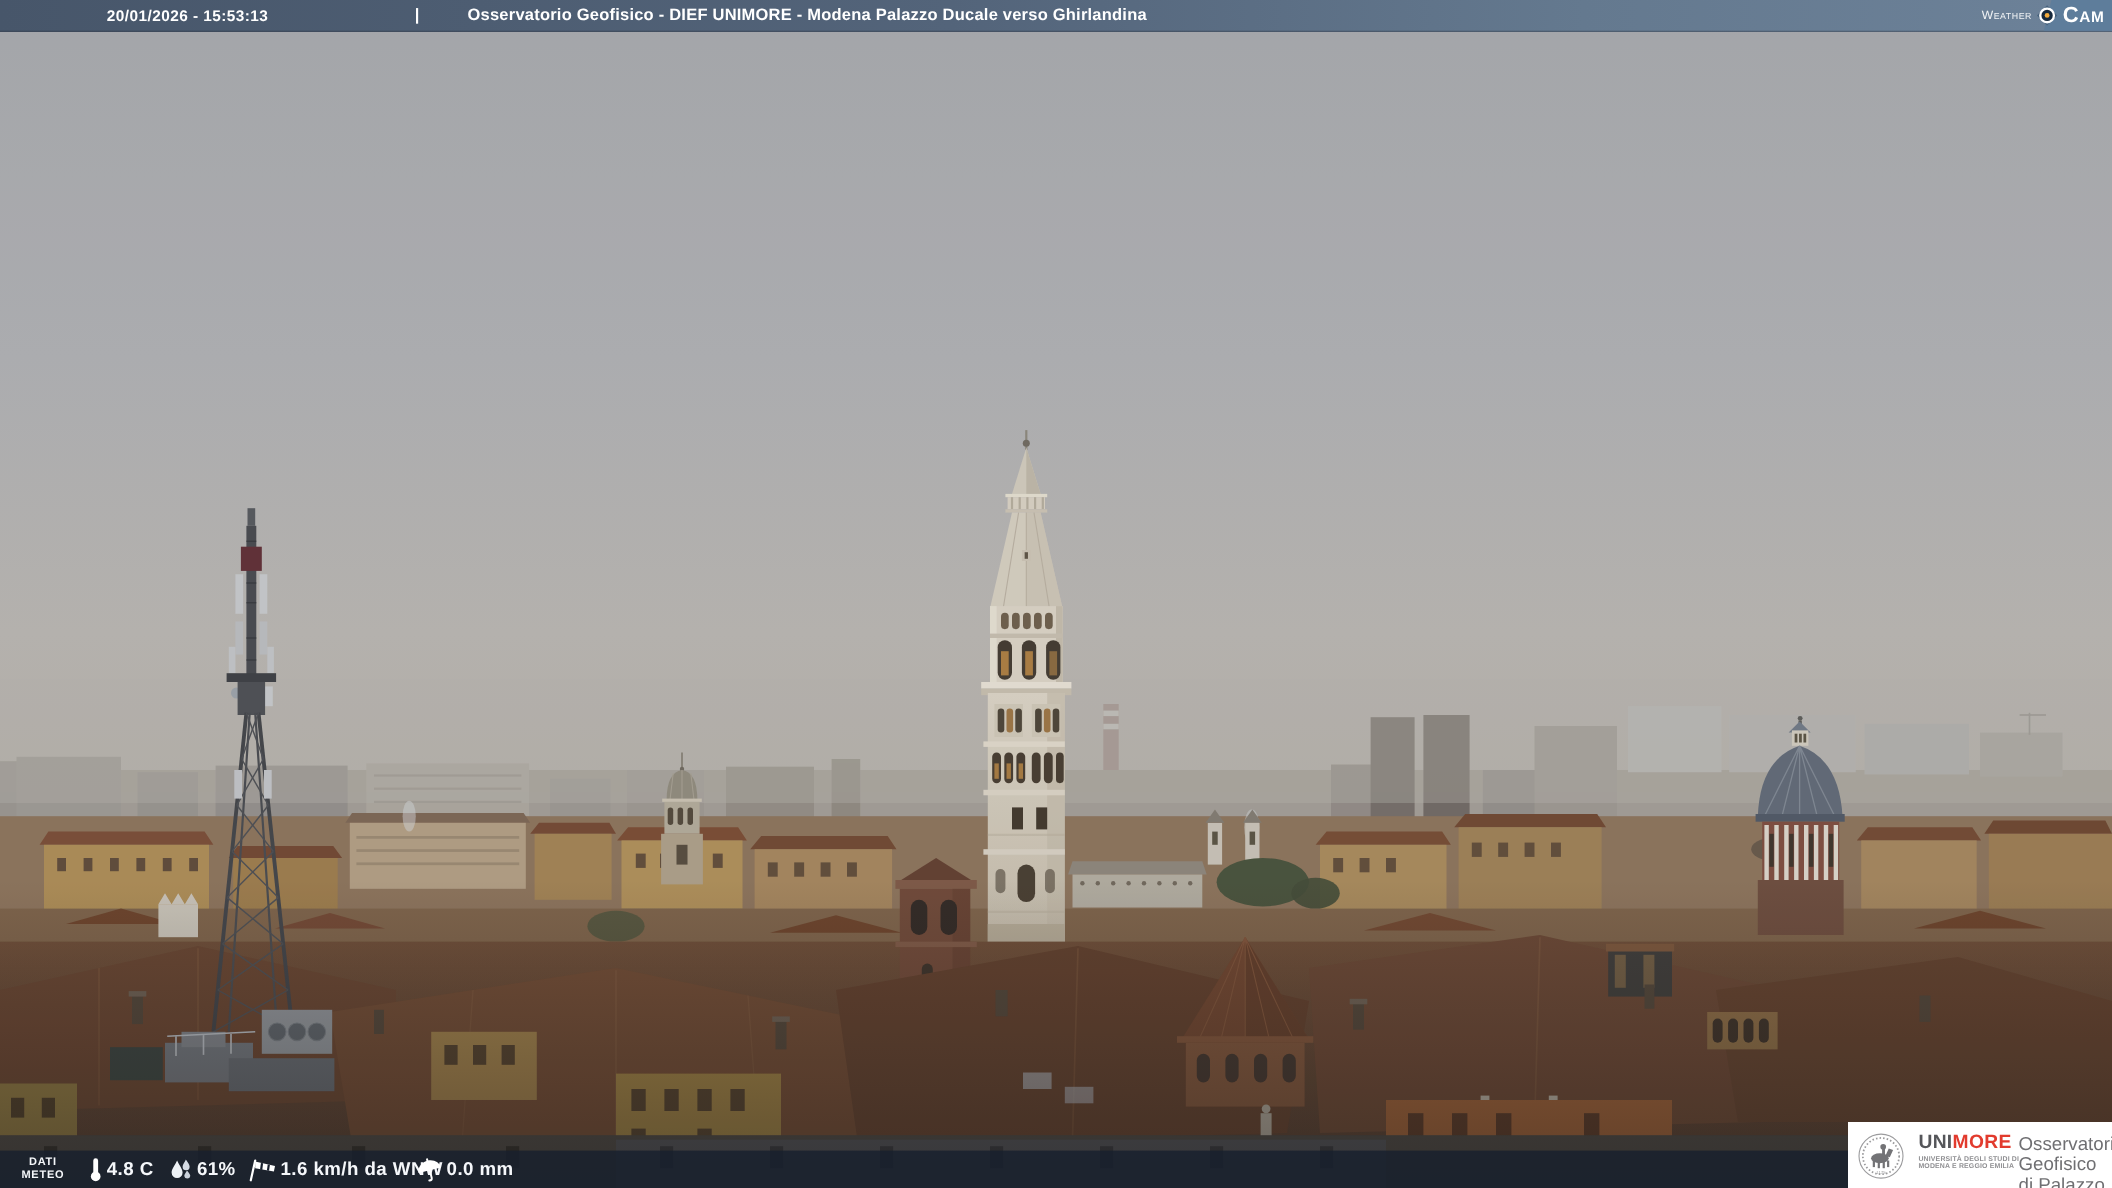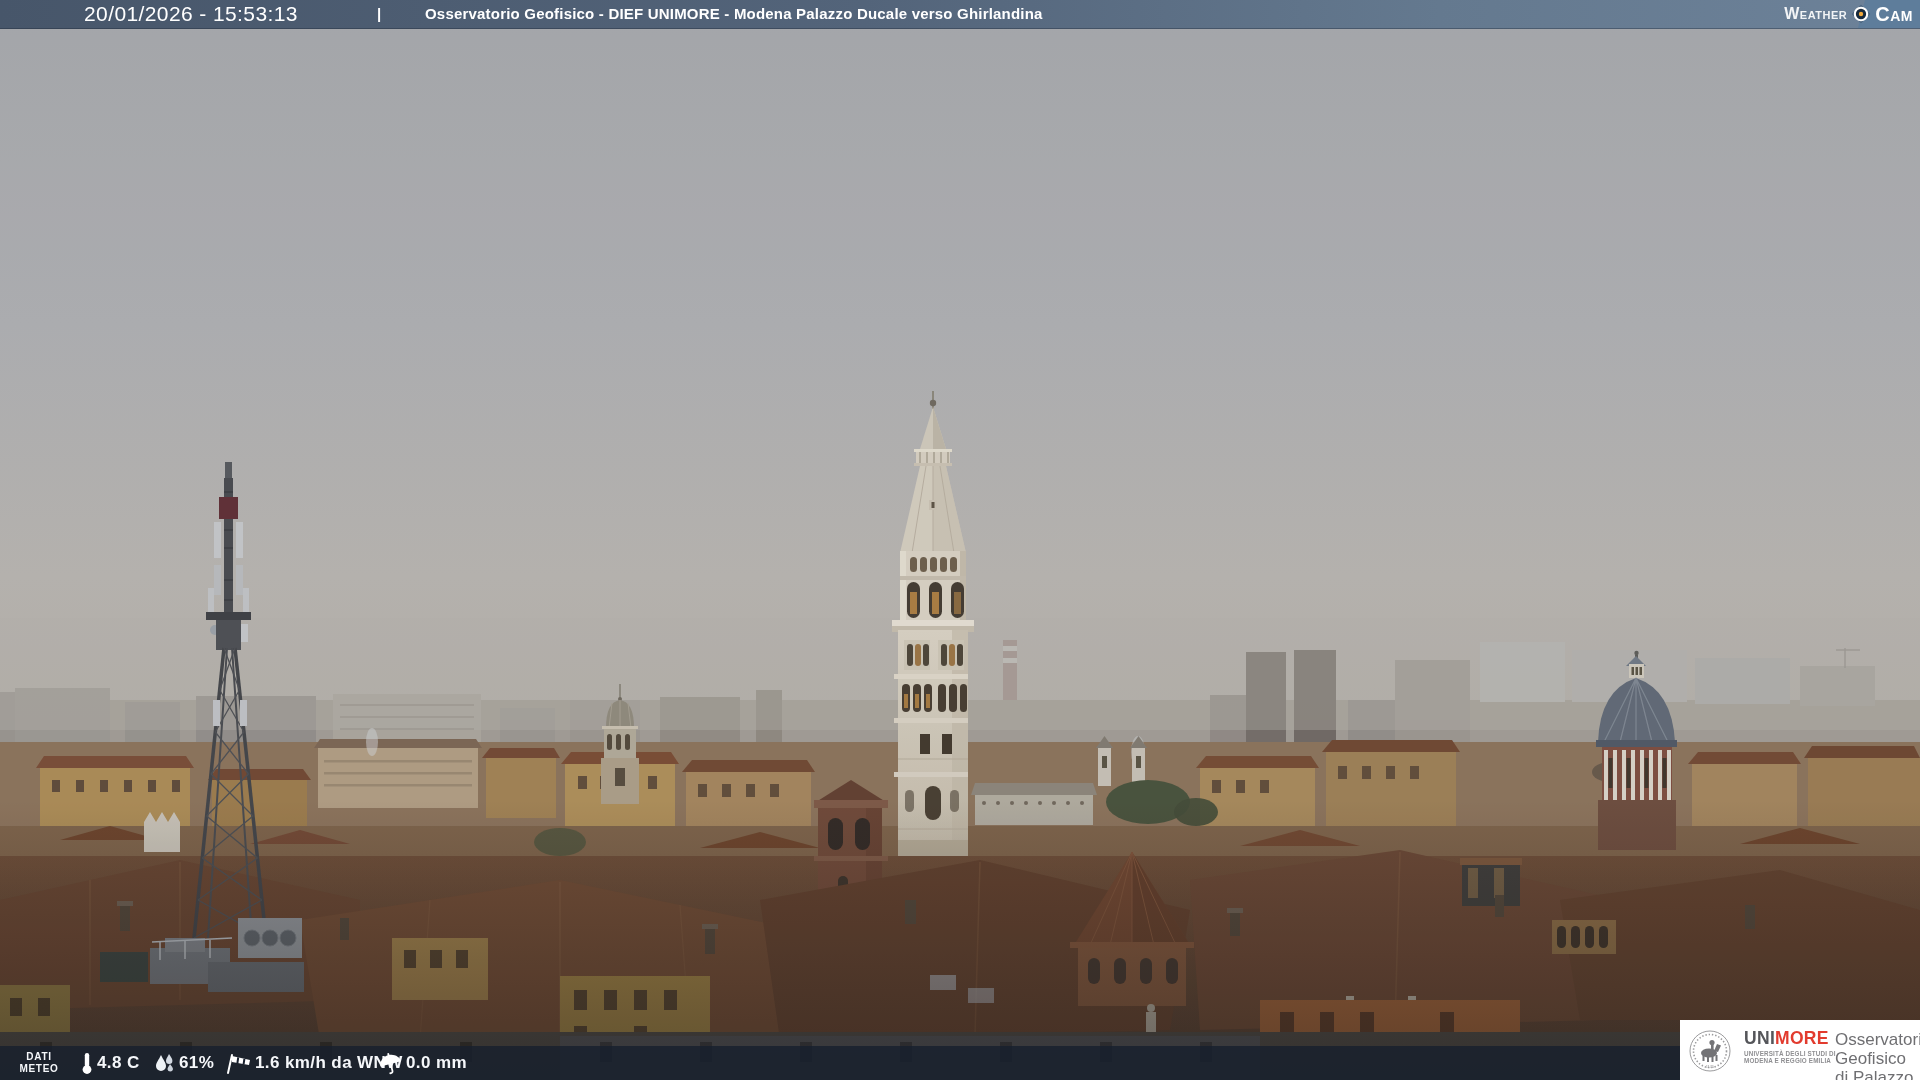"20/01/2026 - 15:53:13" .topbar .ts { font-size: 21px -> 14px; font-weight: normal -> bold; left: 84px -> 97px }
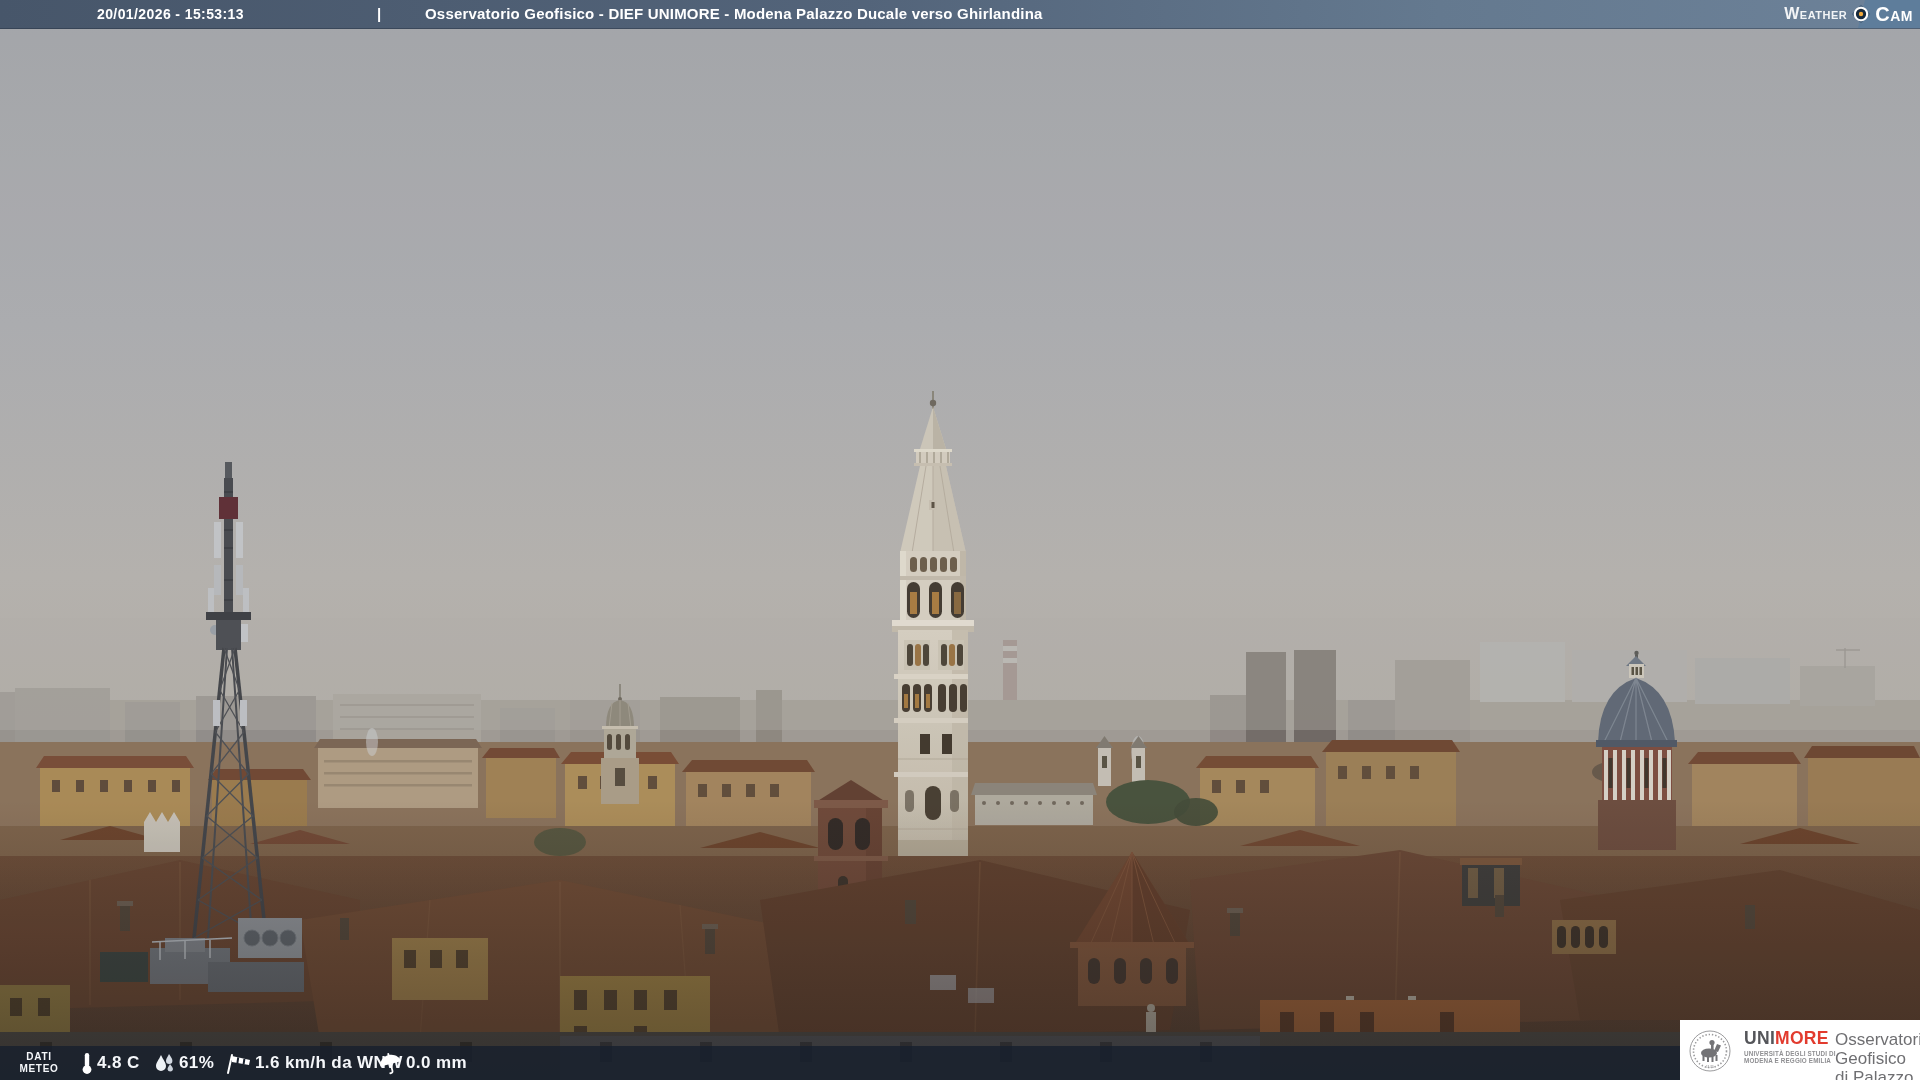"Weather" .w-weather { font-size: 16px -> 11px; font-weight: 700 -> 400 }
